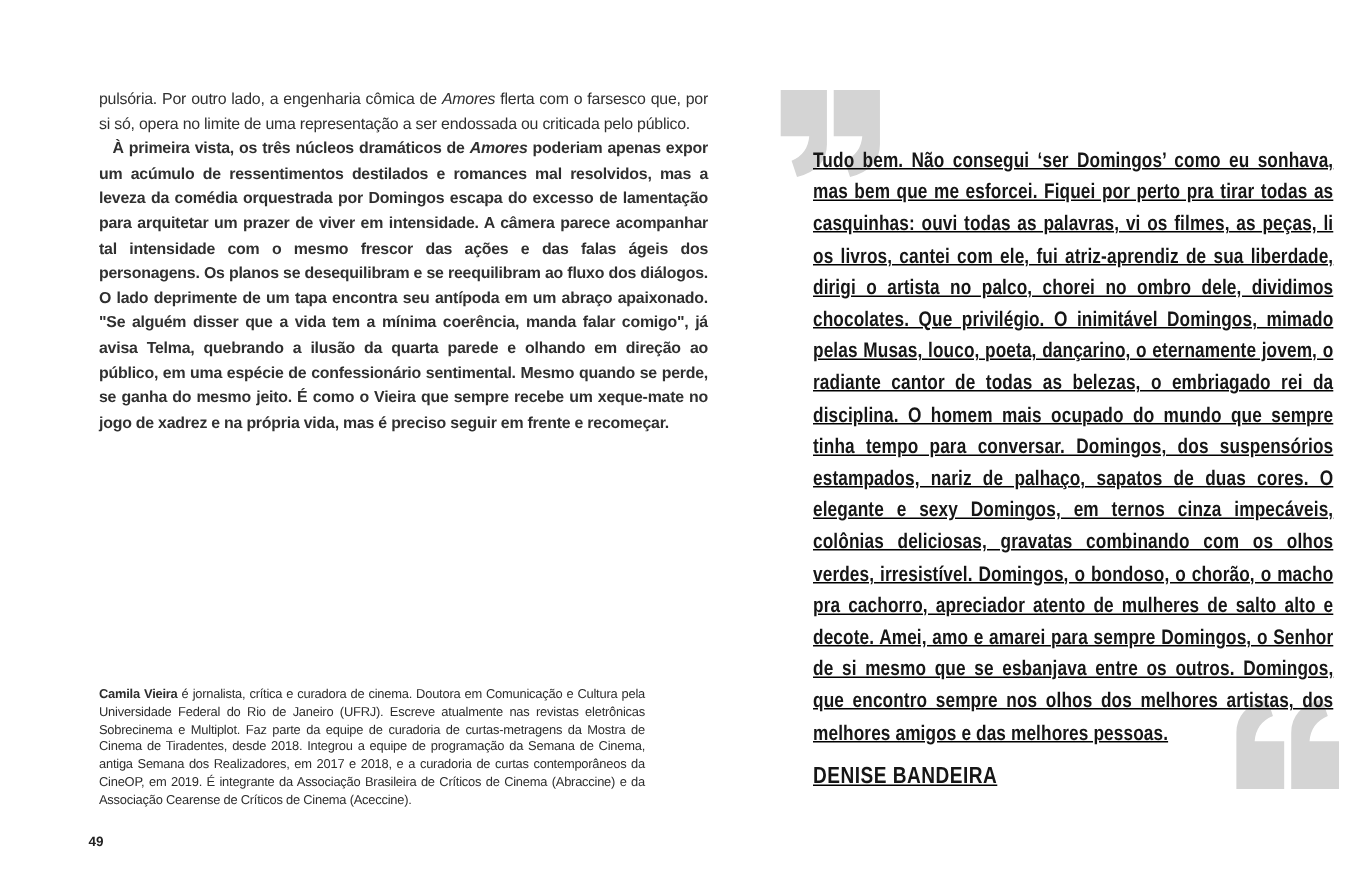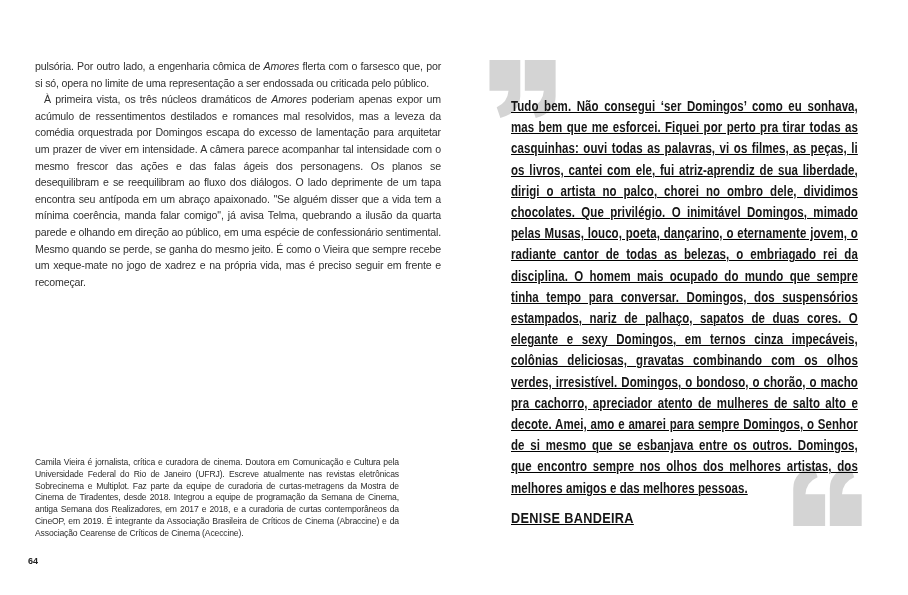"pulsória. Por outro lado, a" .page { margin-left: none -> 31px }
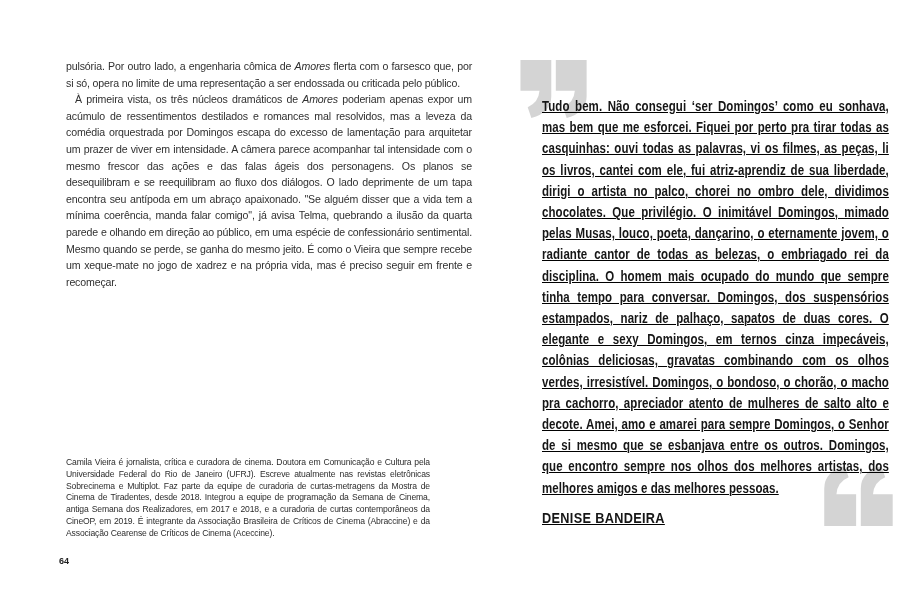"À primeira vista, os três" .article-column p.indented { font-weight: none -> bold }
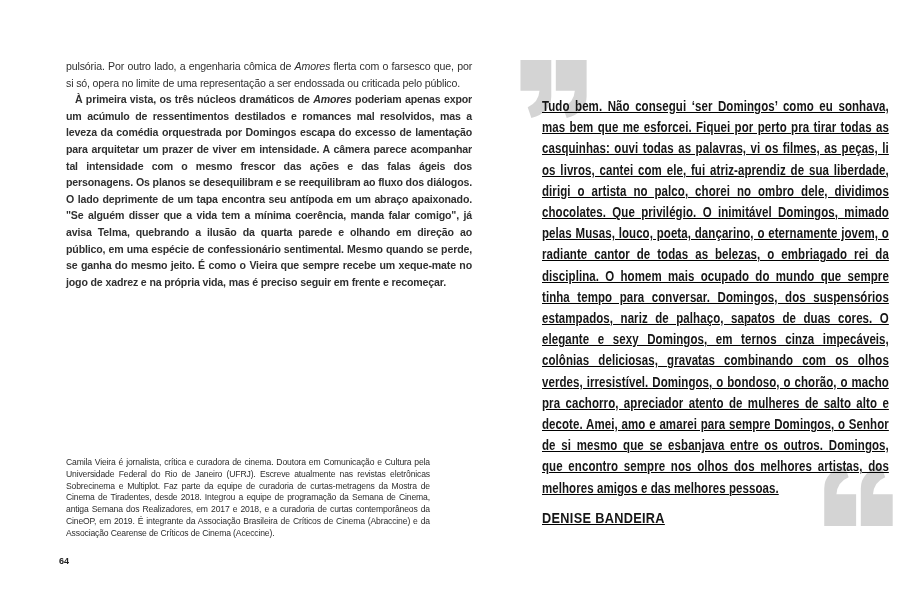"Camila Vieira" .author-bio b { font-weight: normal -> bold }
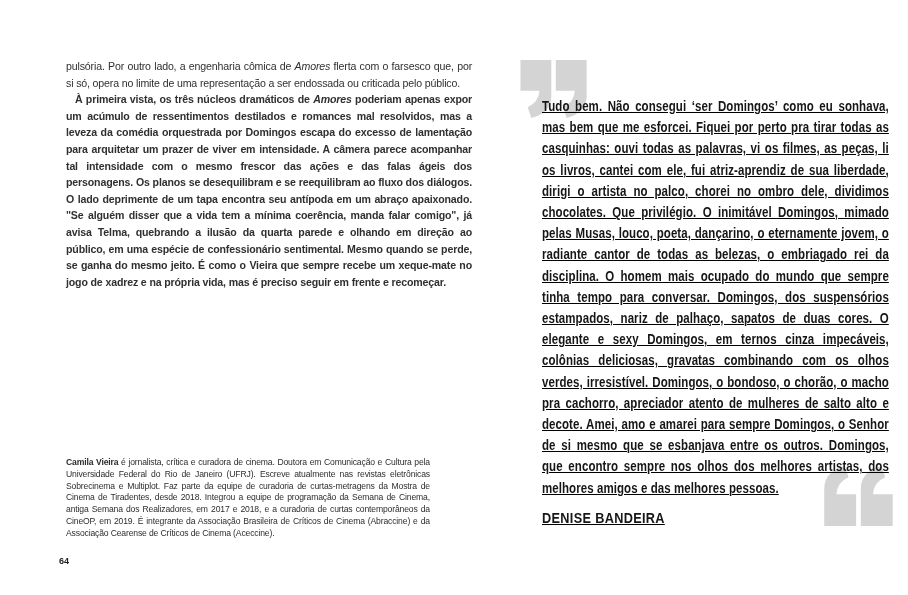"64" div.page-number { text: 64 -> 49 }
